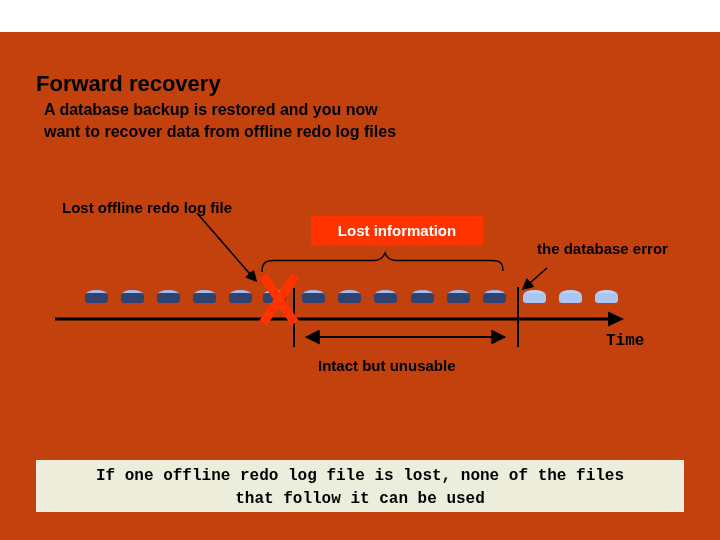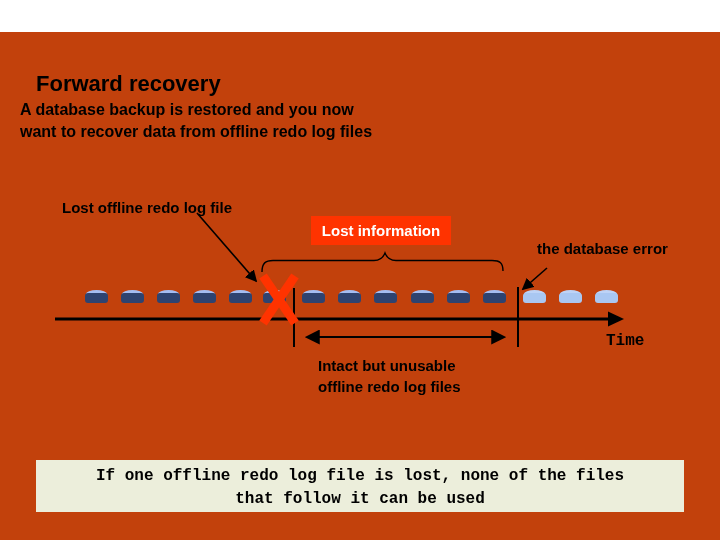"A database backup is restored" .subtitle { left: 20px -> 44px }
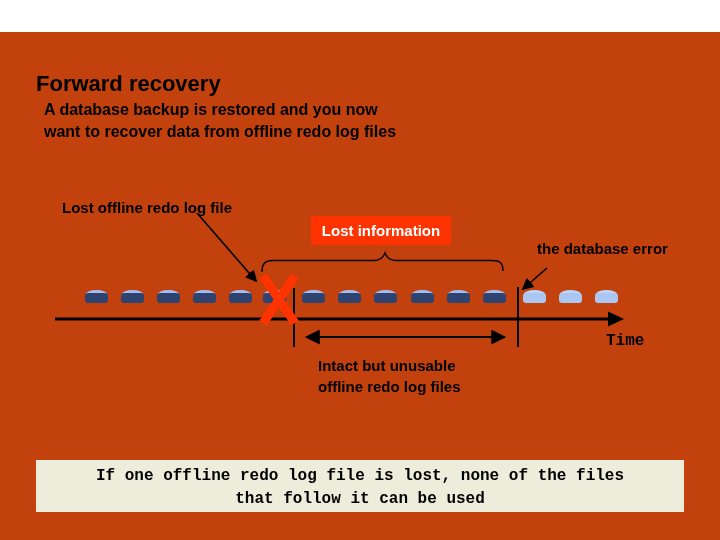"Lost information" .badge { width: 140px -> 172px }
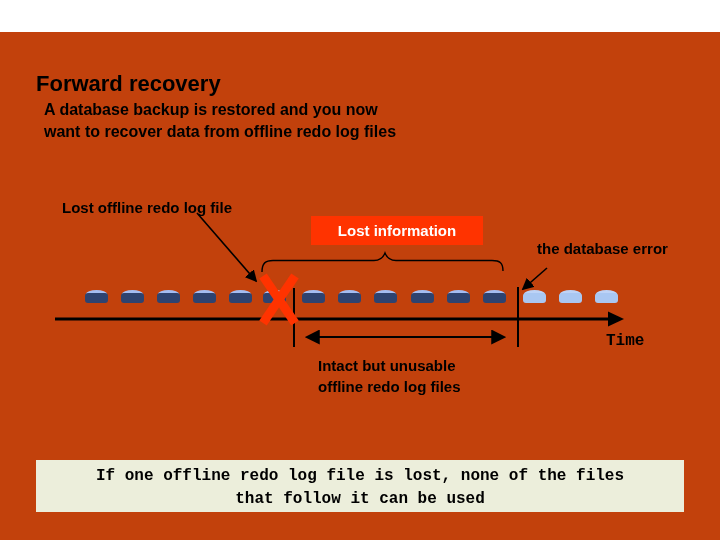"offline redo log files" div { html: <div>offline redo log files</div> -> none }
